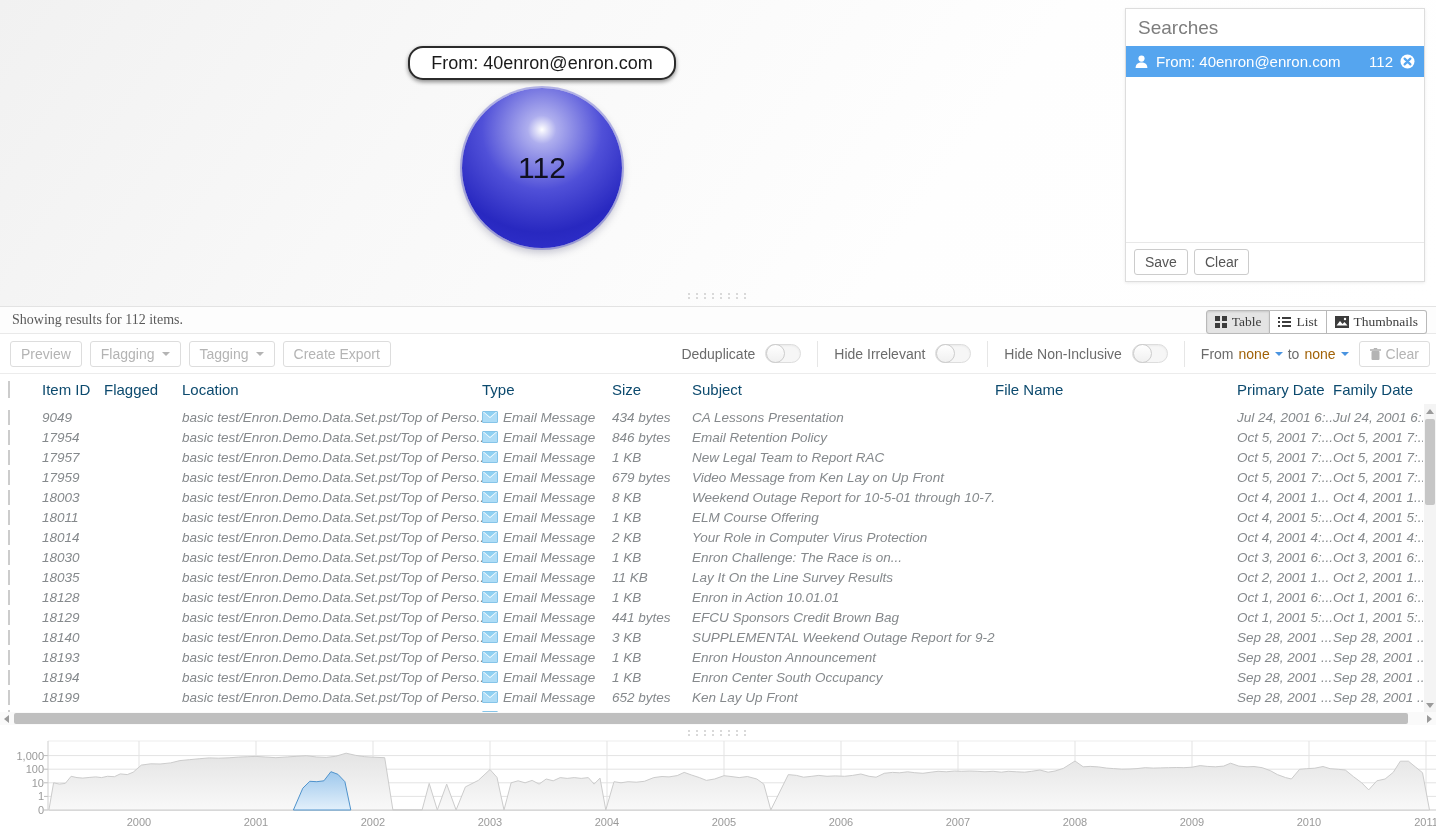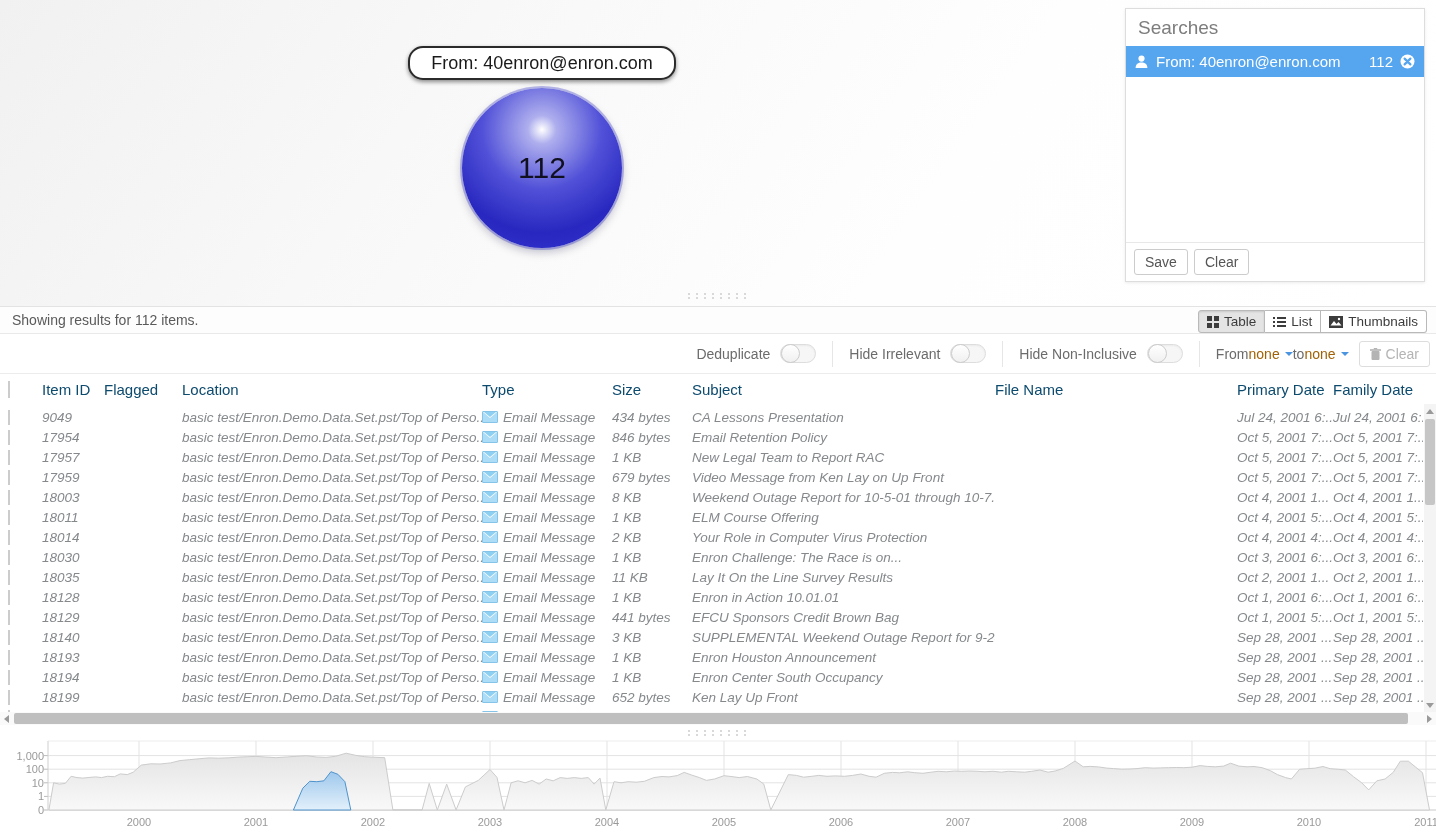"Showing results for 112 items." .results-bar { font-family: none -> Liberation Serif, serif }
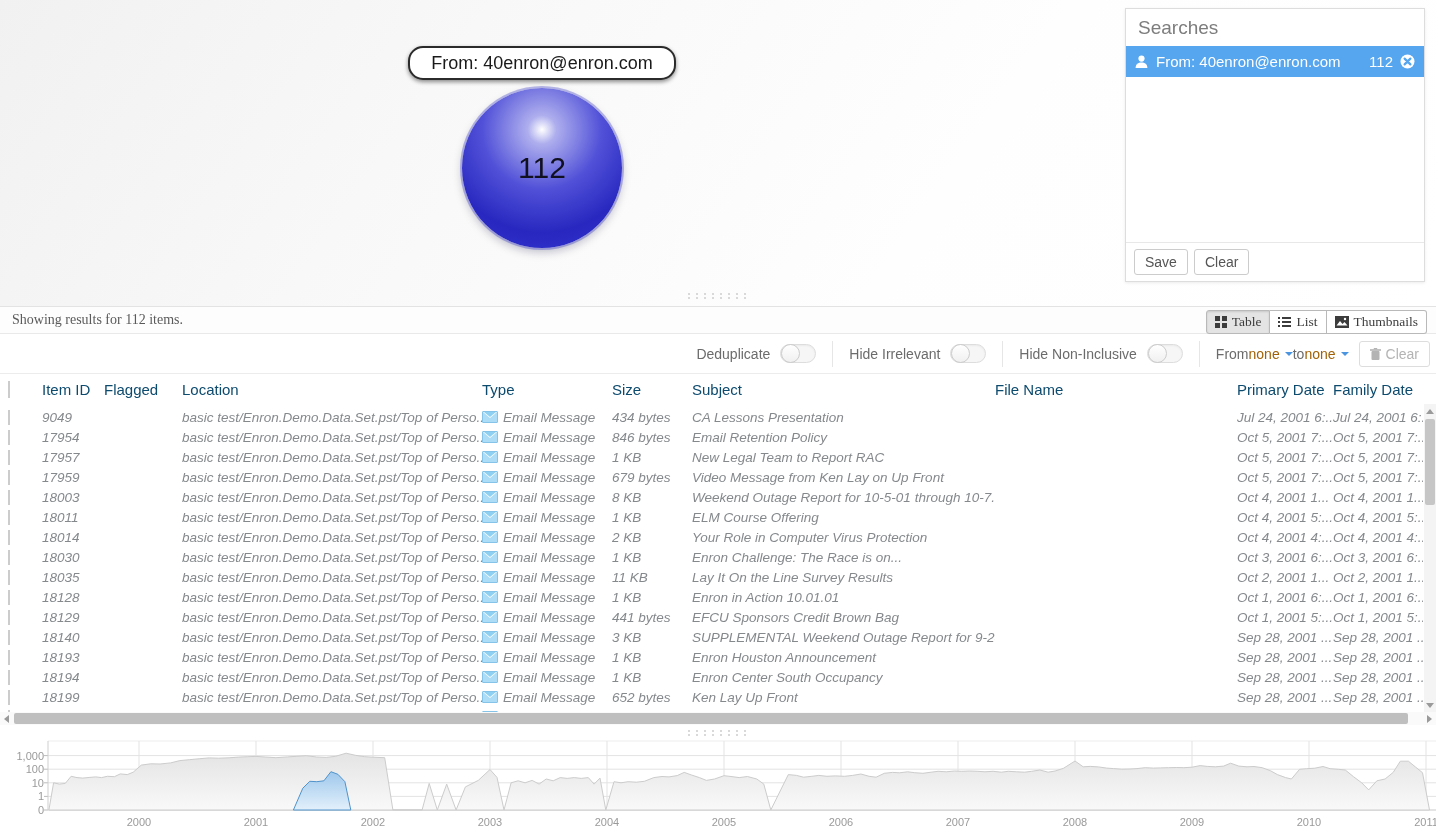"Preview" div.left { html: none -> <div> <button>Preview</button> <button> <span>Flagging</span> <span></span> </button> <button> <span>Tagging</span> <span></span> </button> <button>Create Export</button> </div> }
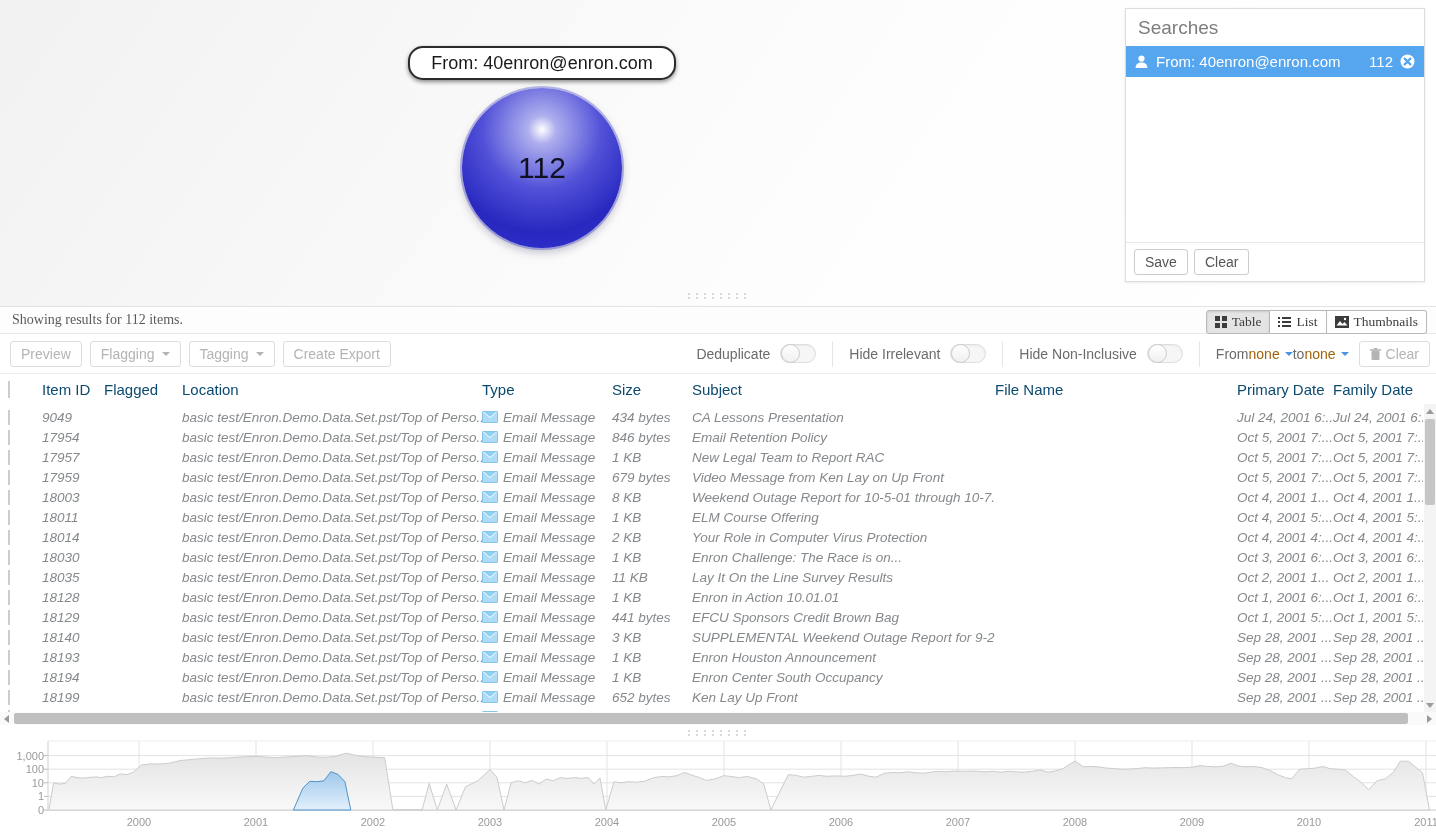"From" .datefilter { gap: none -> 5px }
